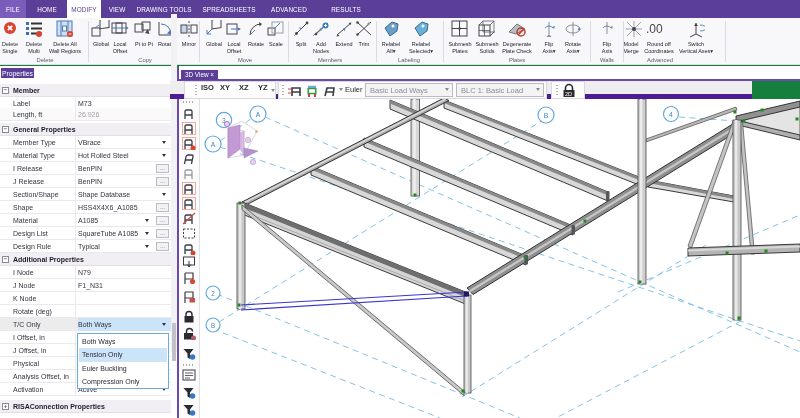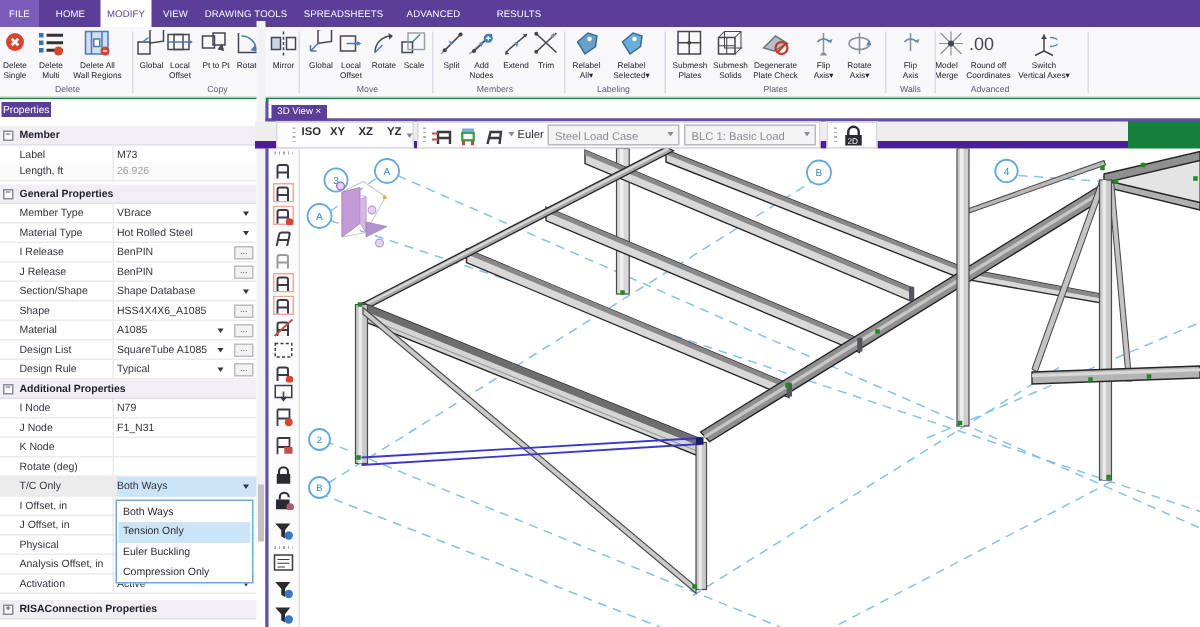"Steel Load Case" div.combo { text: Steel Load Case -> Basic Load Ways }
